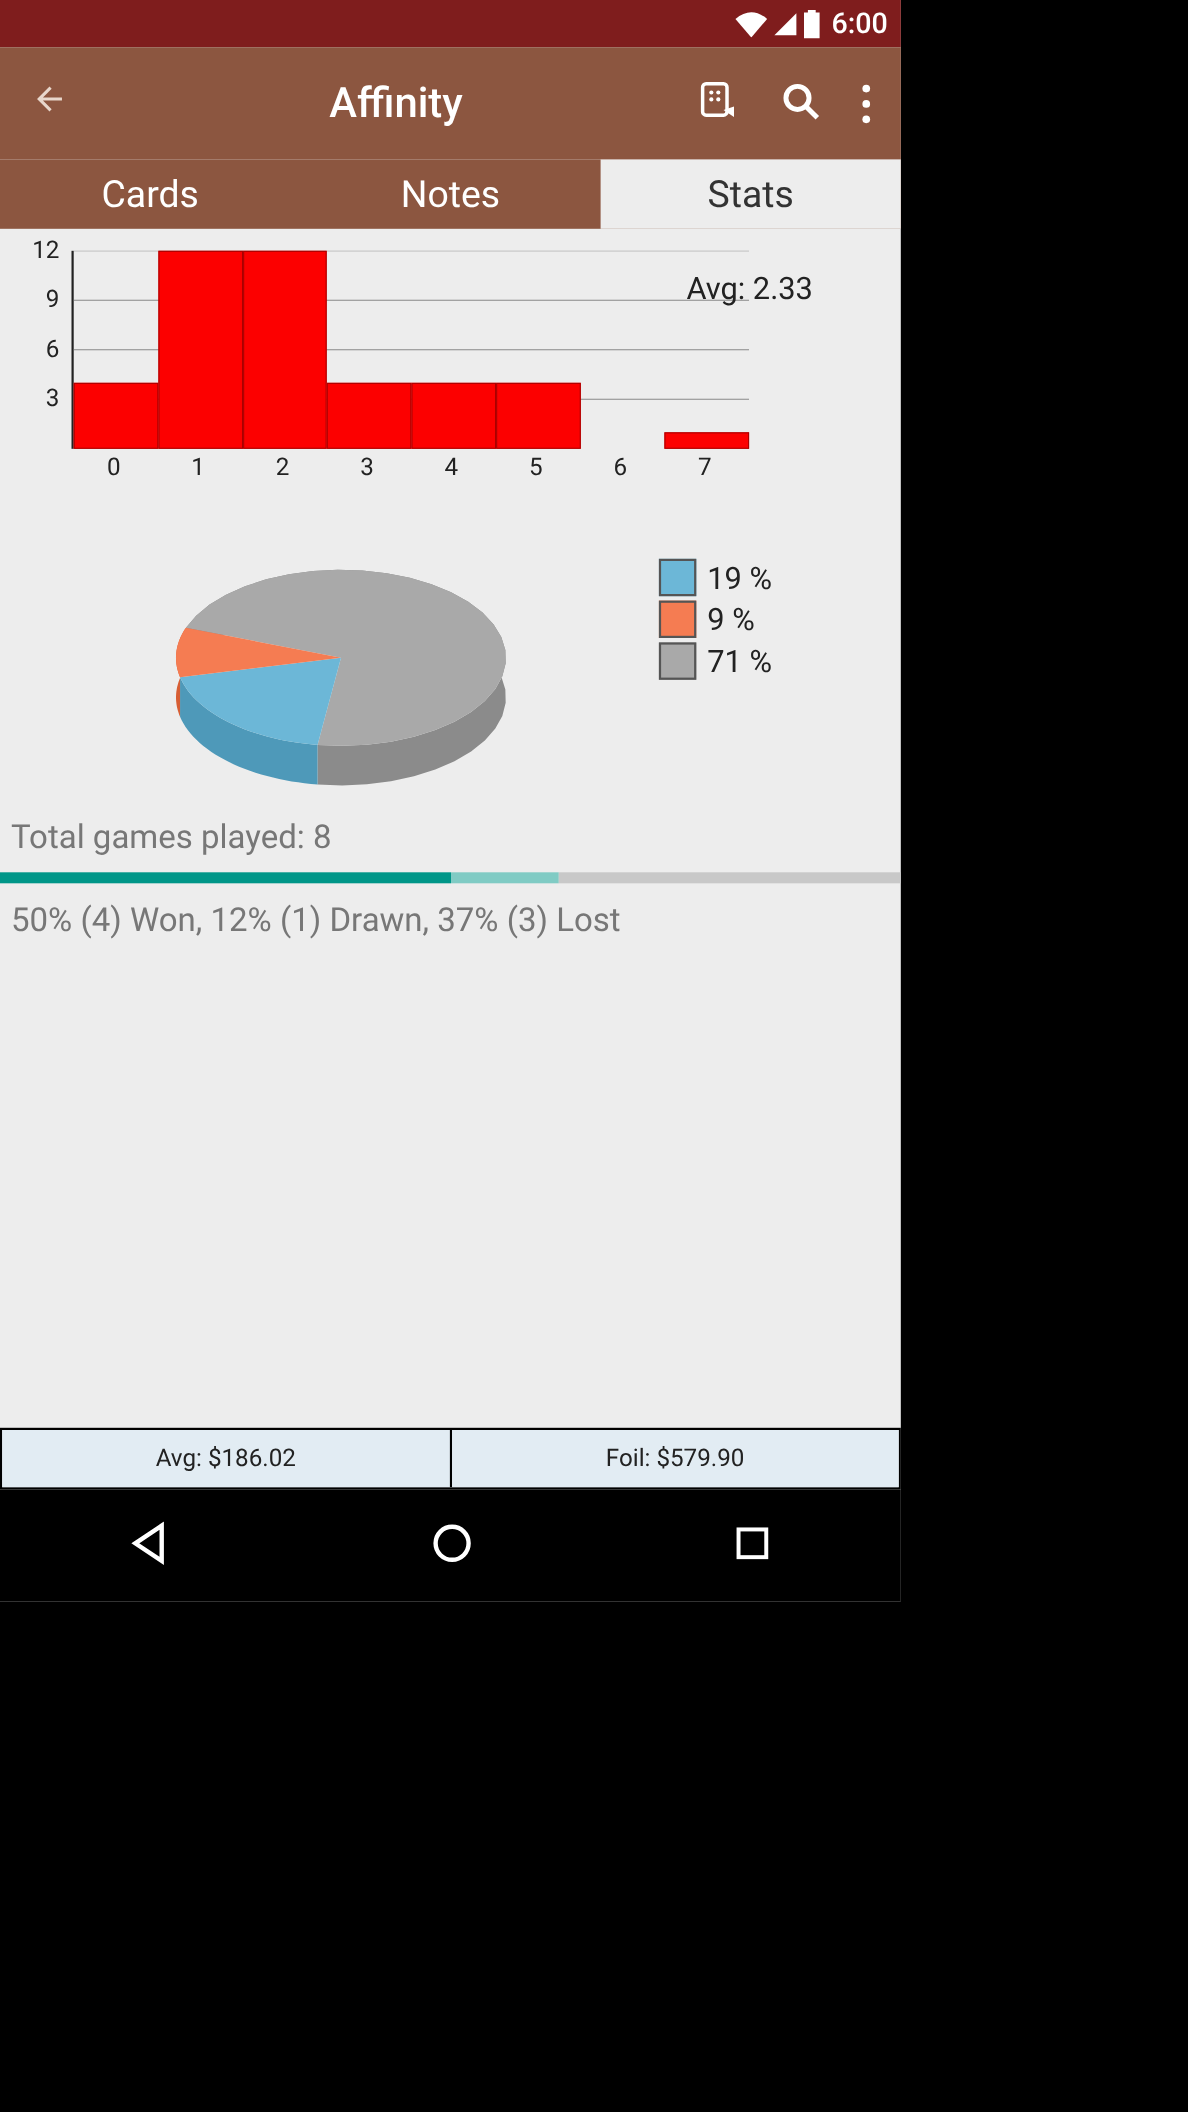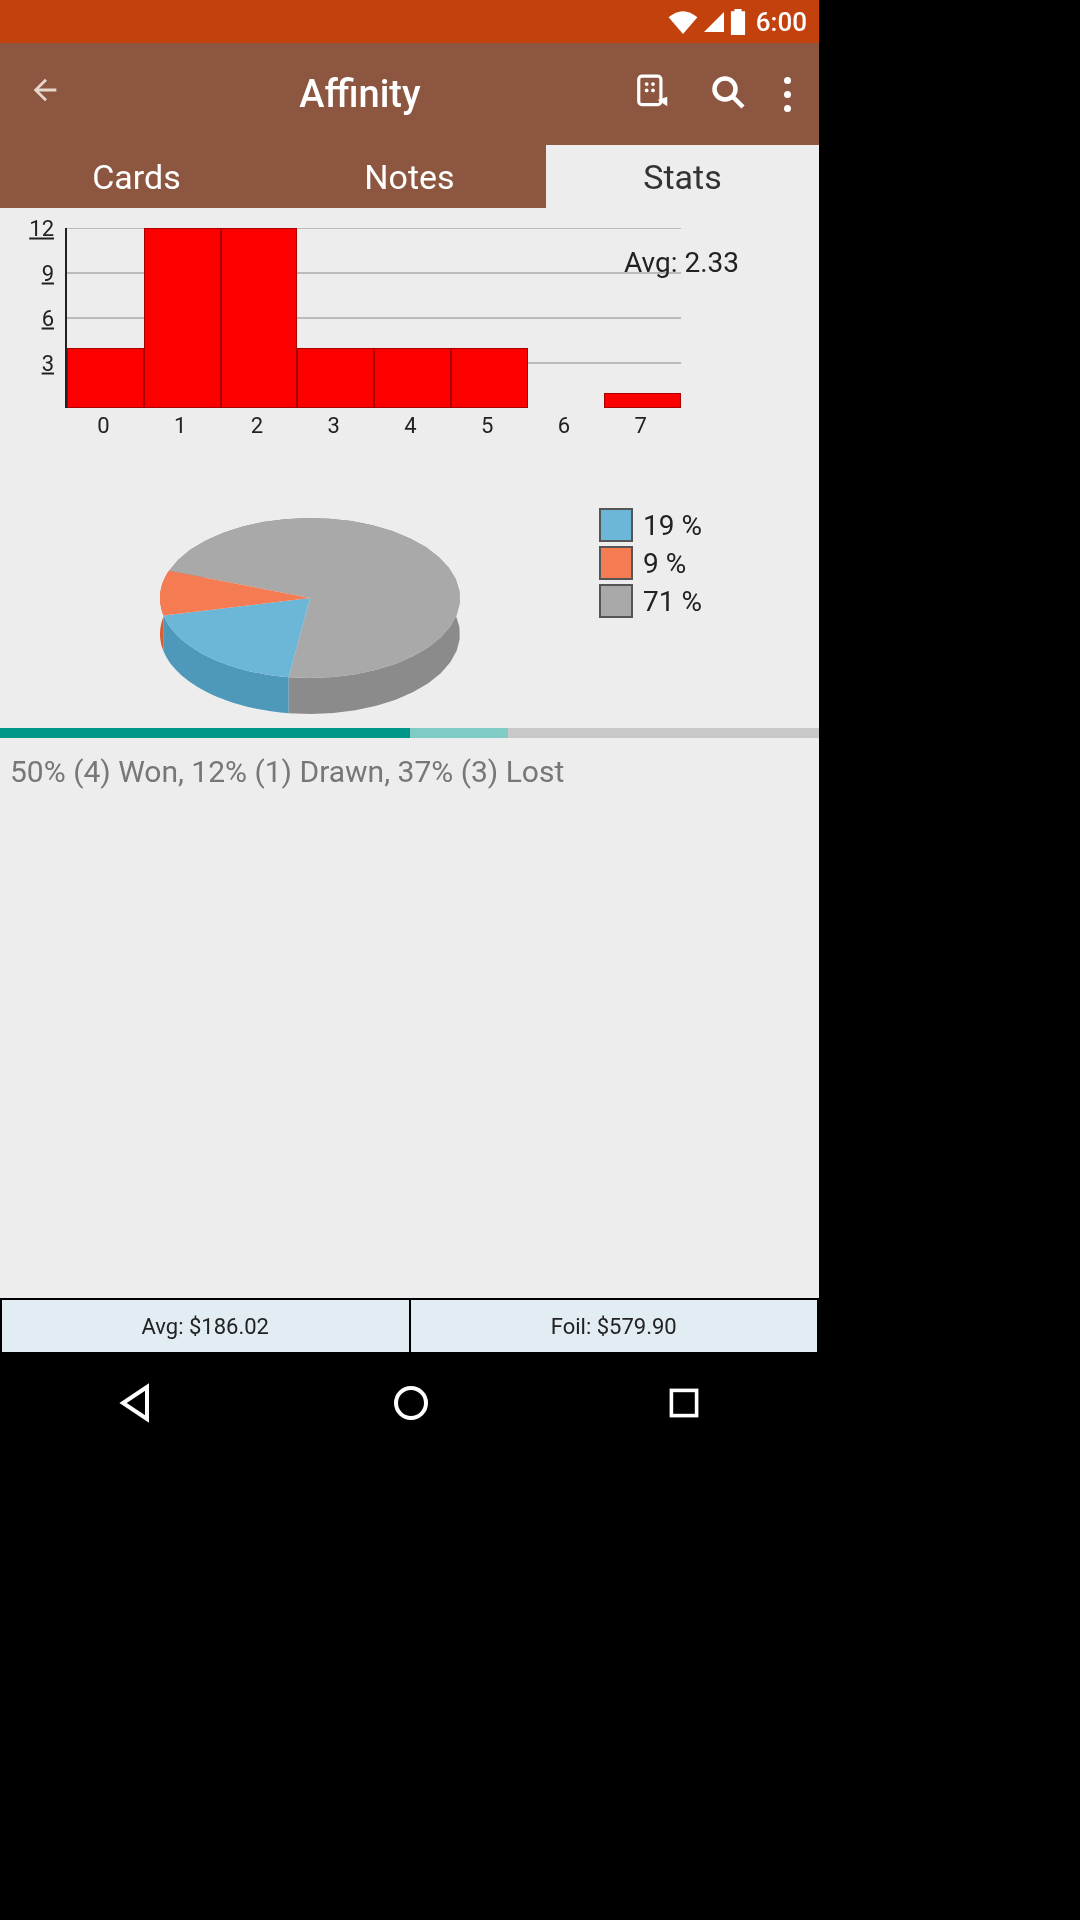"6:00" .status-bar { background: #c2410c -> #7f1d1d }
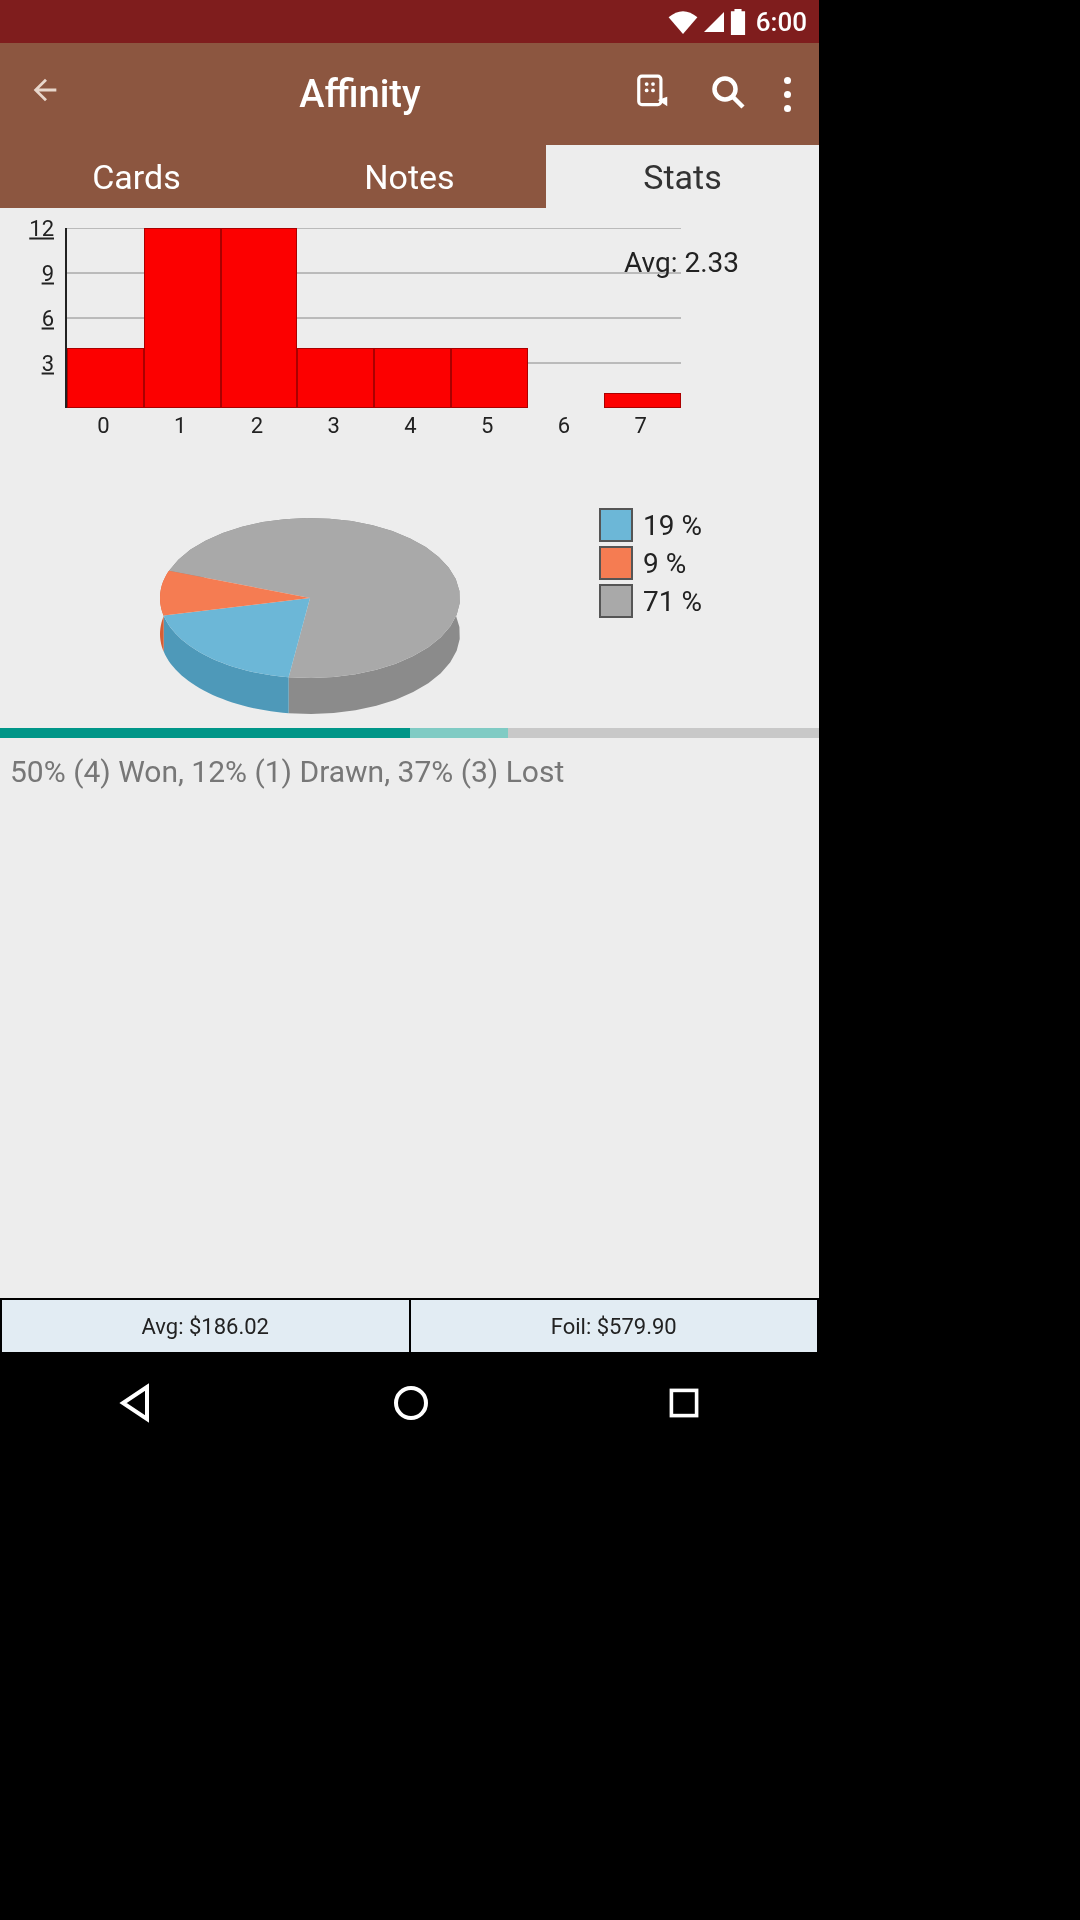"12" .bar-chart .y-ticks div { text-decoration: underline -> none }
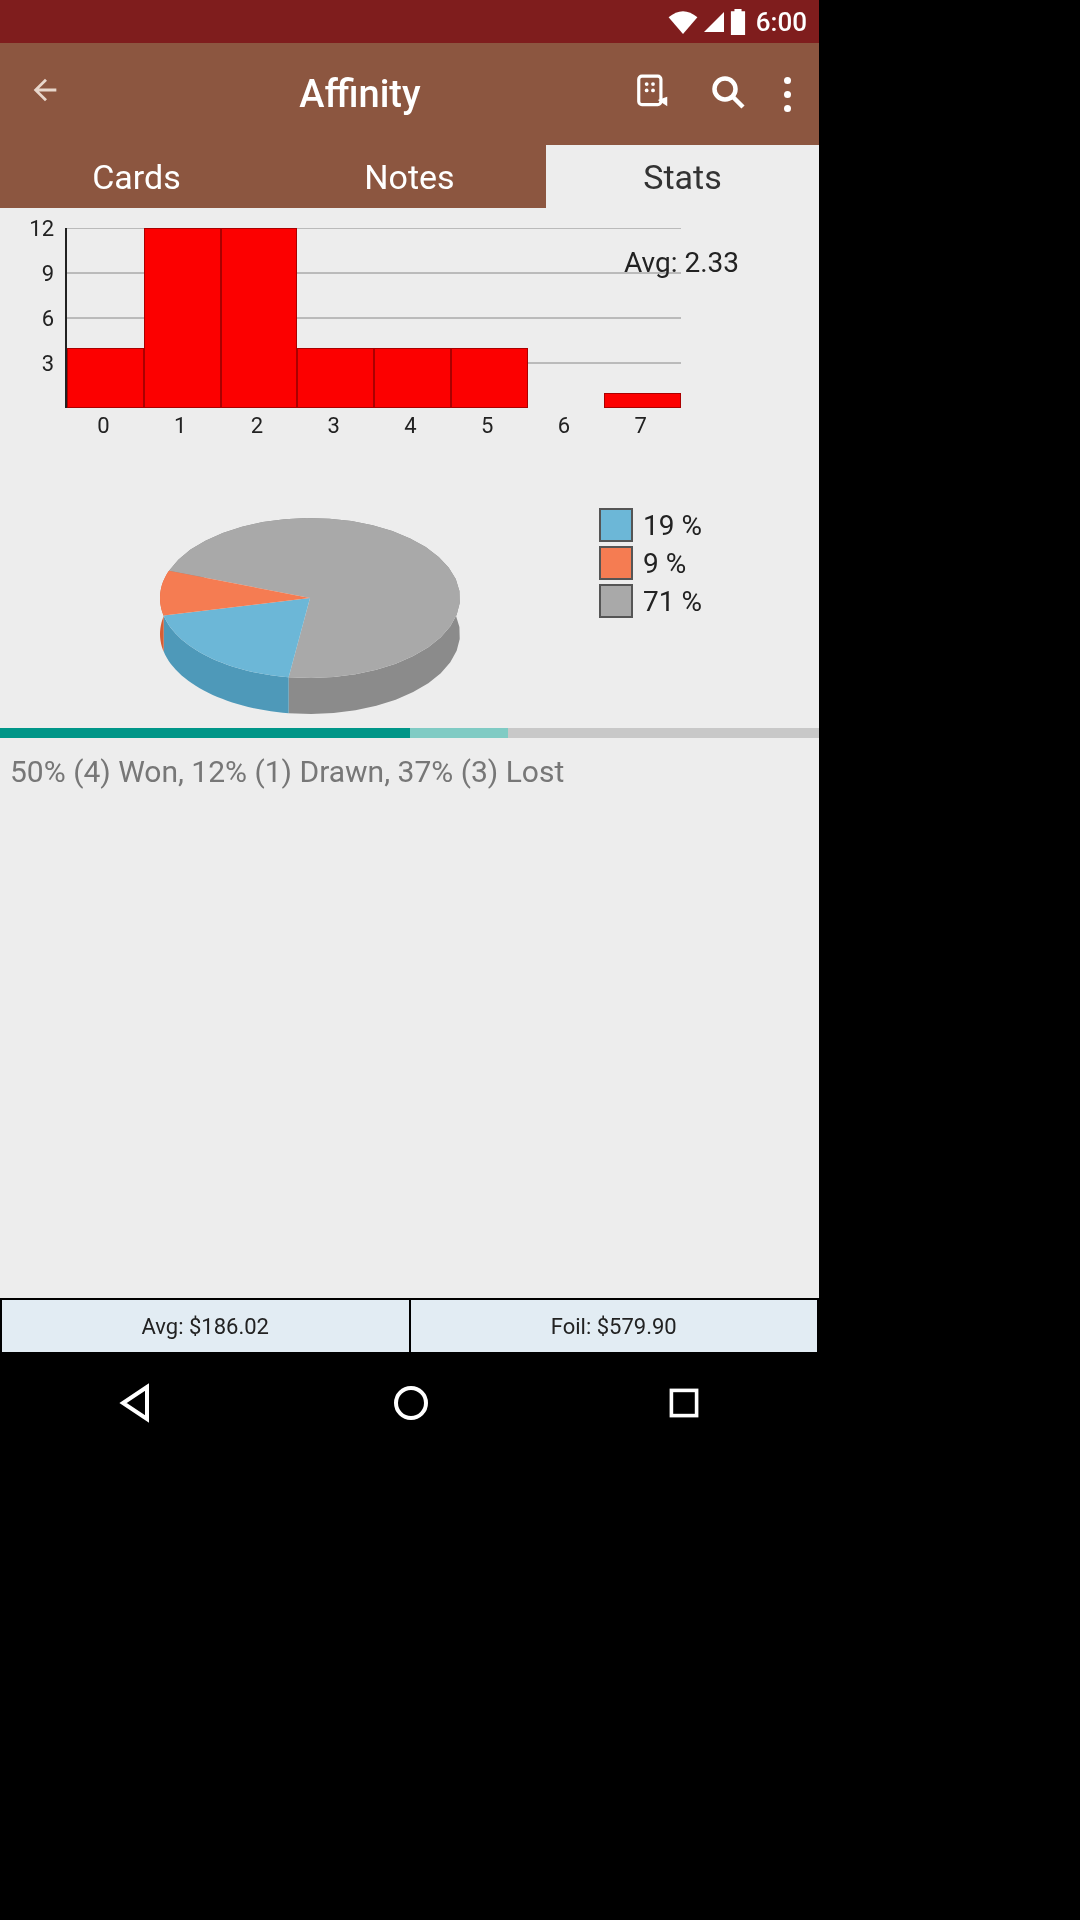"Total games played: 8" div.stat-text { html: none -> <div>Total games played: 8</div> }
